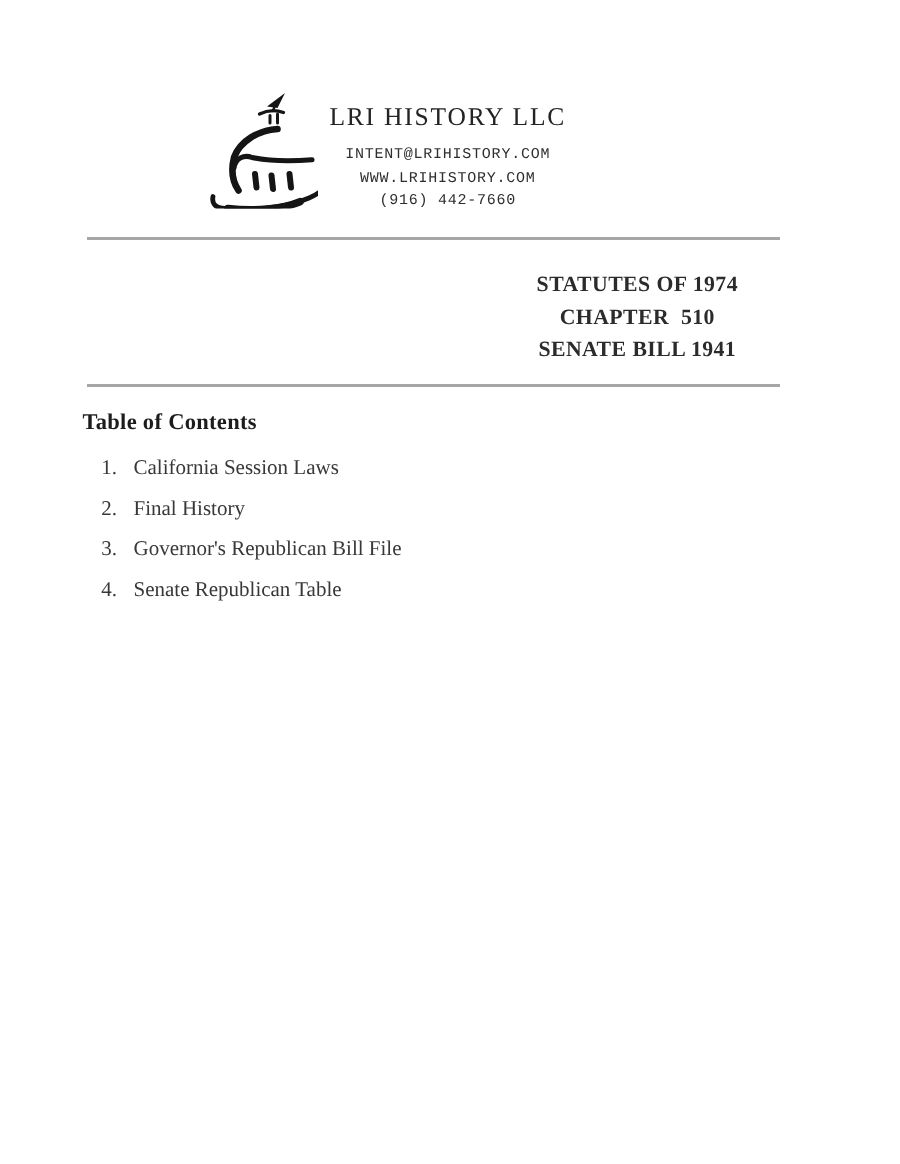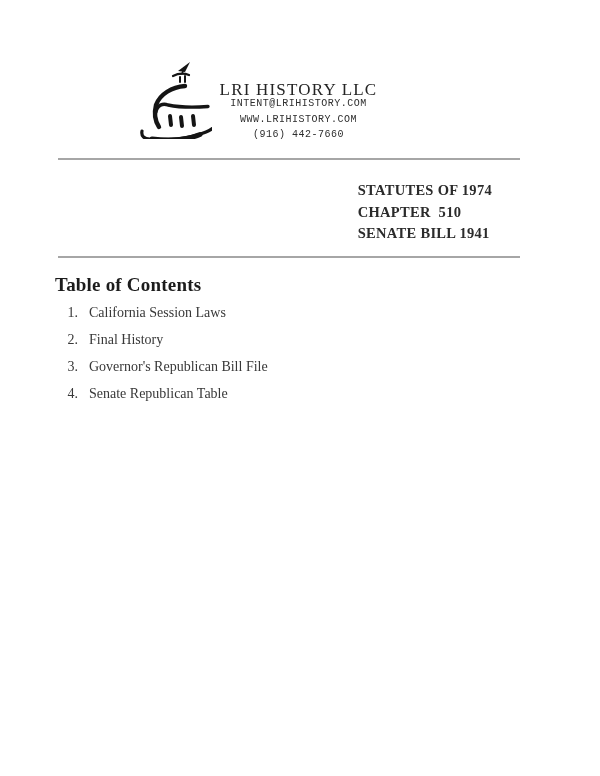"LRI HISTORY LLC" .company { top: 80px -> 68px }
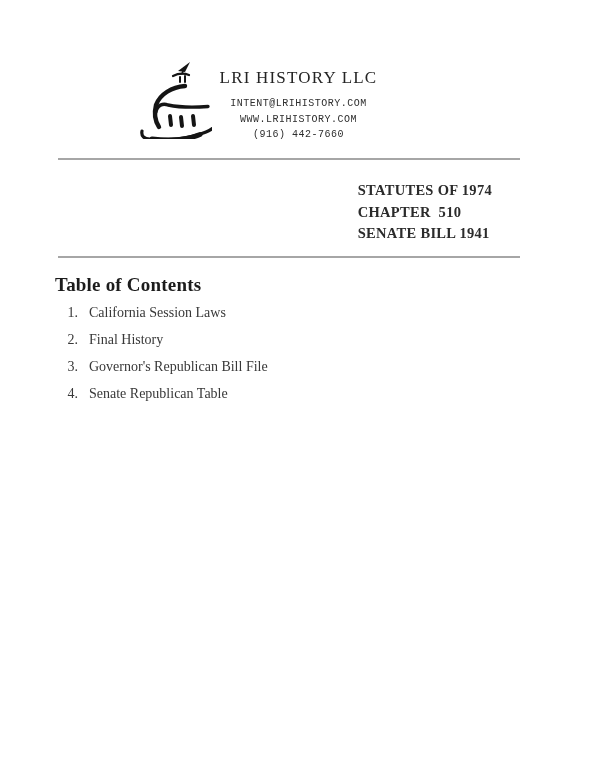"STATUTES OF 1974" .bill-ref { text-align: left -> center }
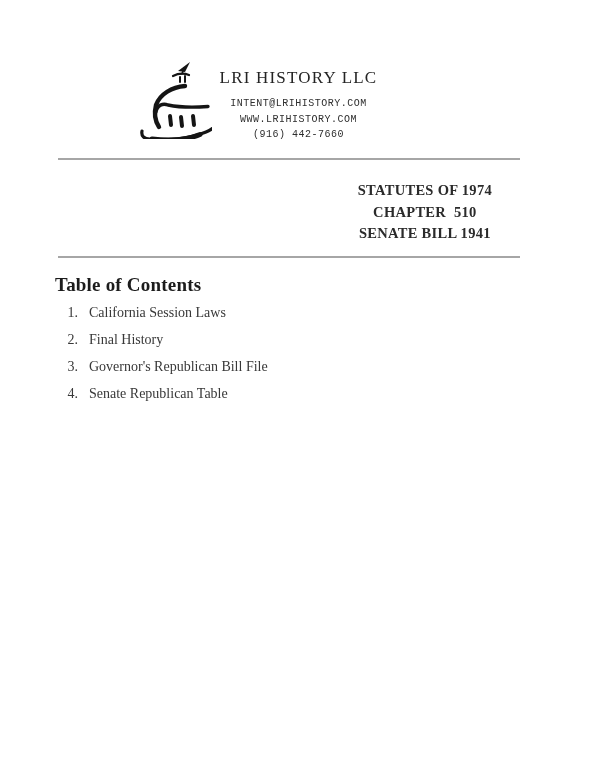"Table of Contents" .toc-heading { font-size: 19px -> 15px }
